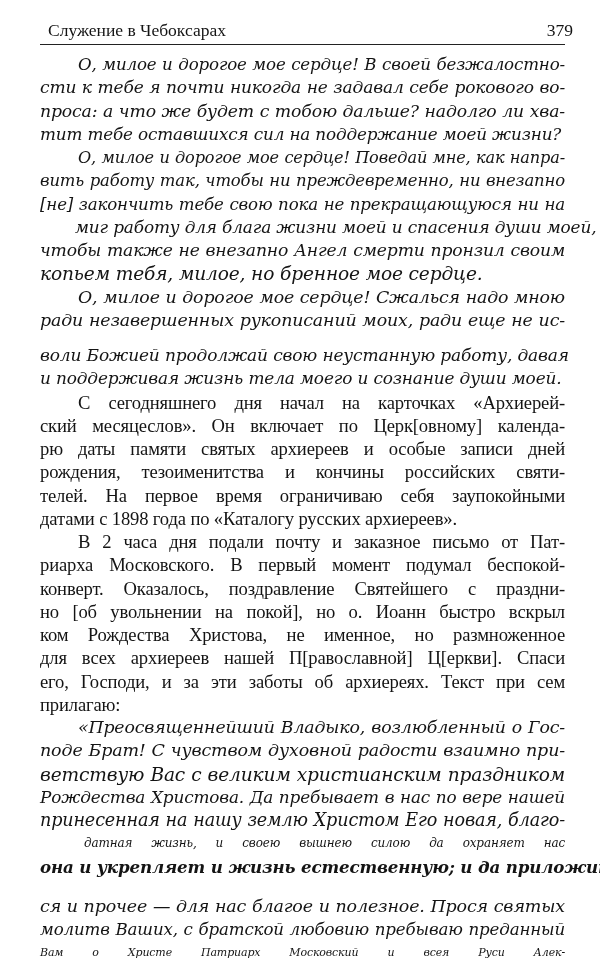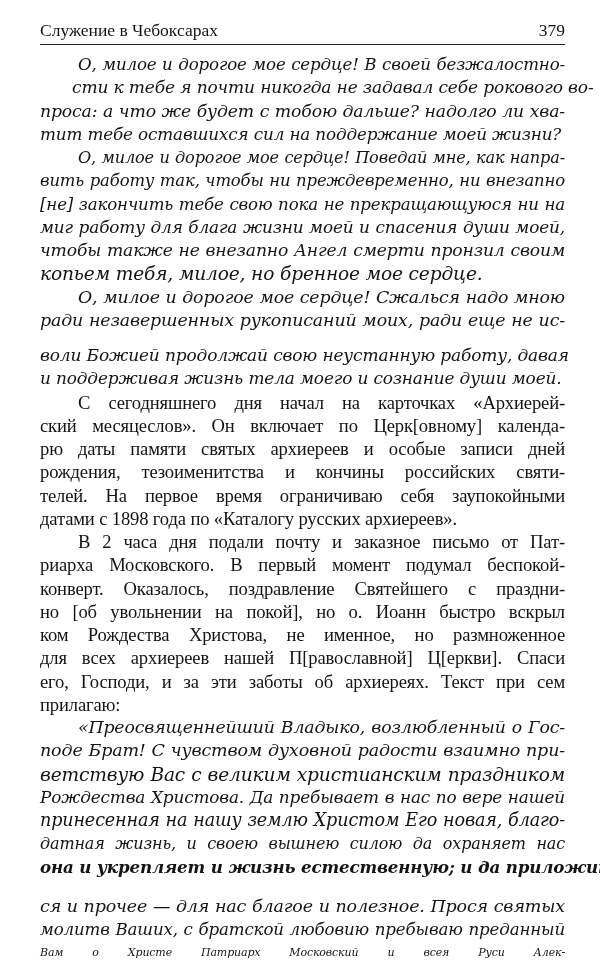"Служение в Чебоксарах" .header { left: 0 -> 8px }
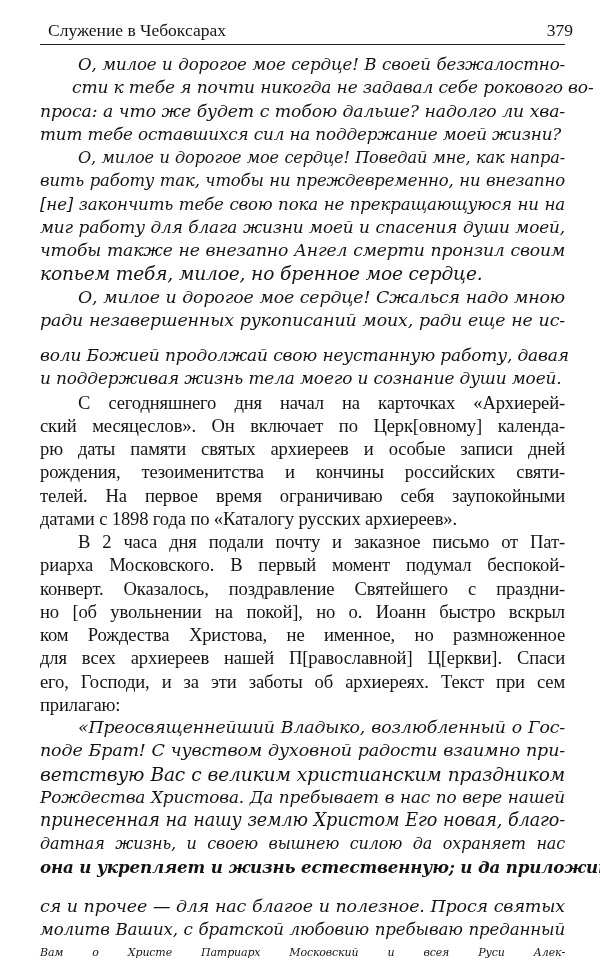"сти к тебе я почти" span.line { margin-left: 32px -> none }
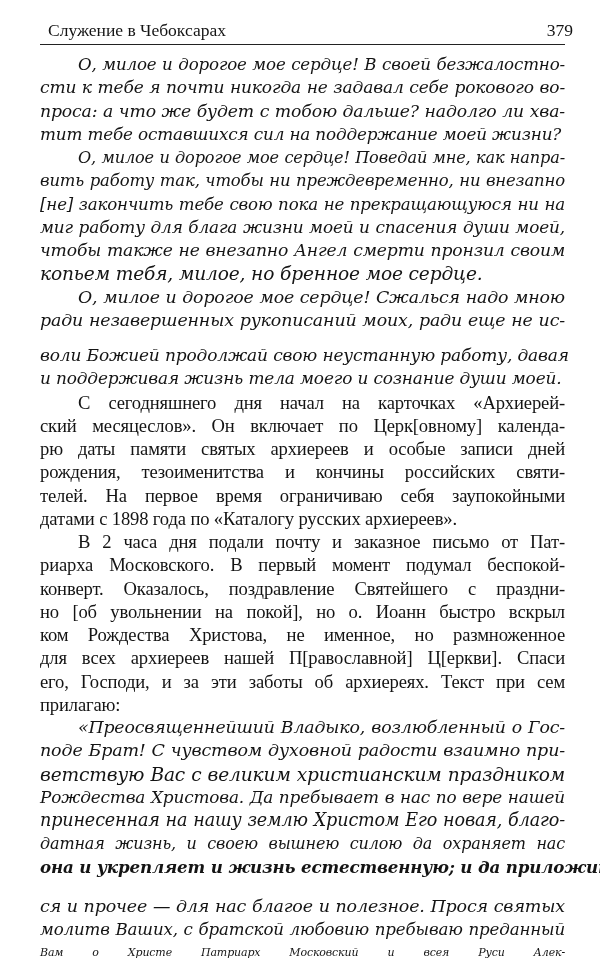"миг работу для блага жизни" span.line { margin-left: none -> 35px }
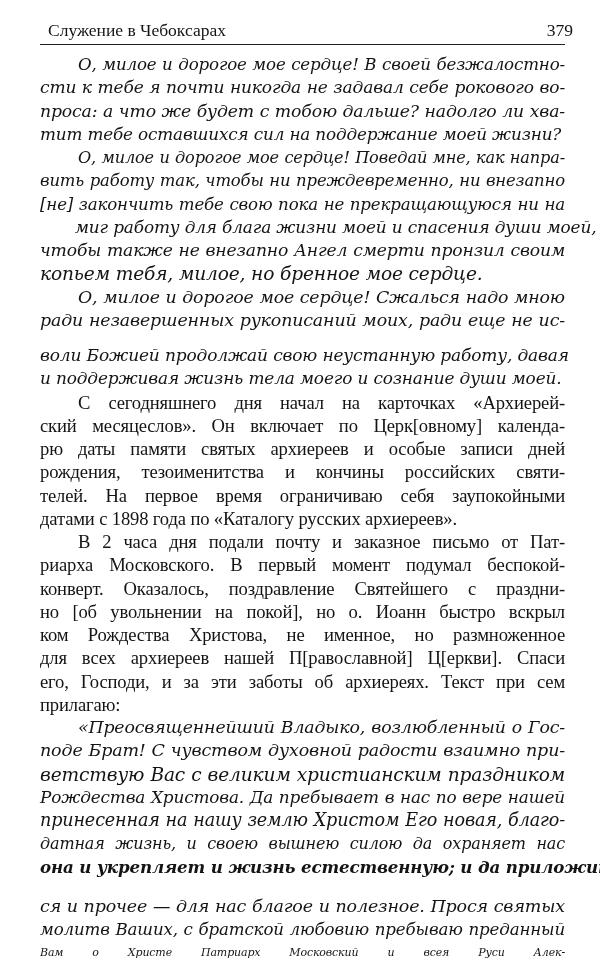"датная жизнь, и своею вышнею" span.line { font-size: 16px -> 12px; margin-left: none -> 44px }
